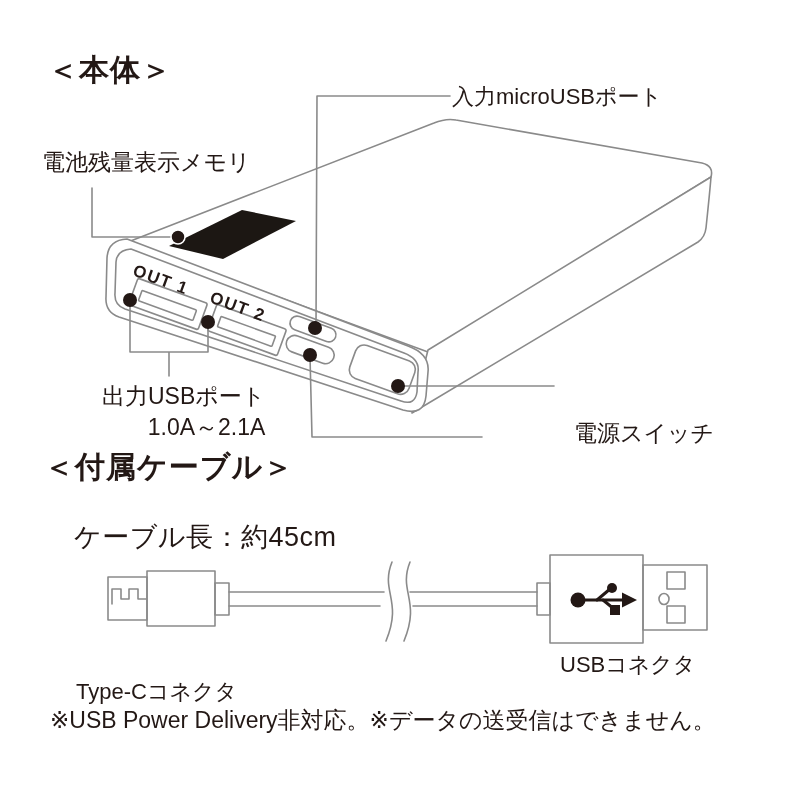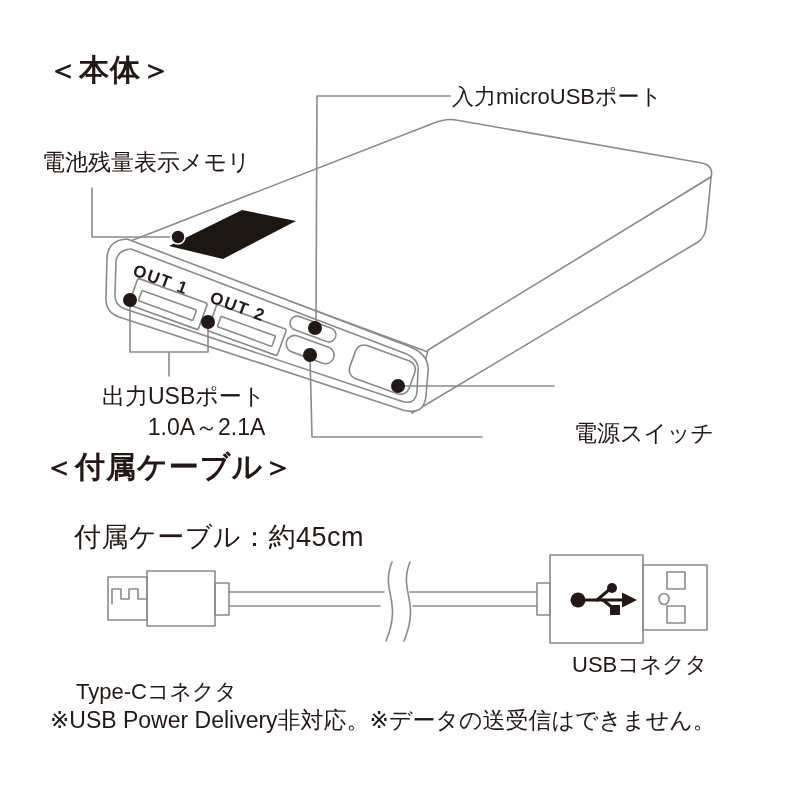"付属ケーブル：約45cm" div.lbl { text: 付属ケーブル -> ケーブル長 }
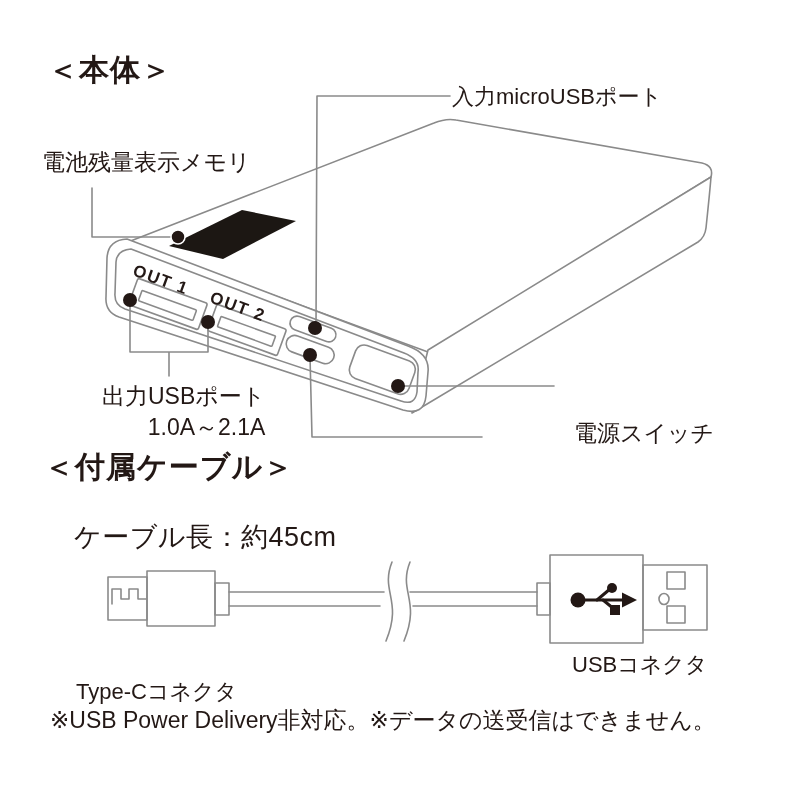"USBコネクタ" div.lbl { left: 572px -> 560px }
